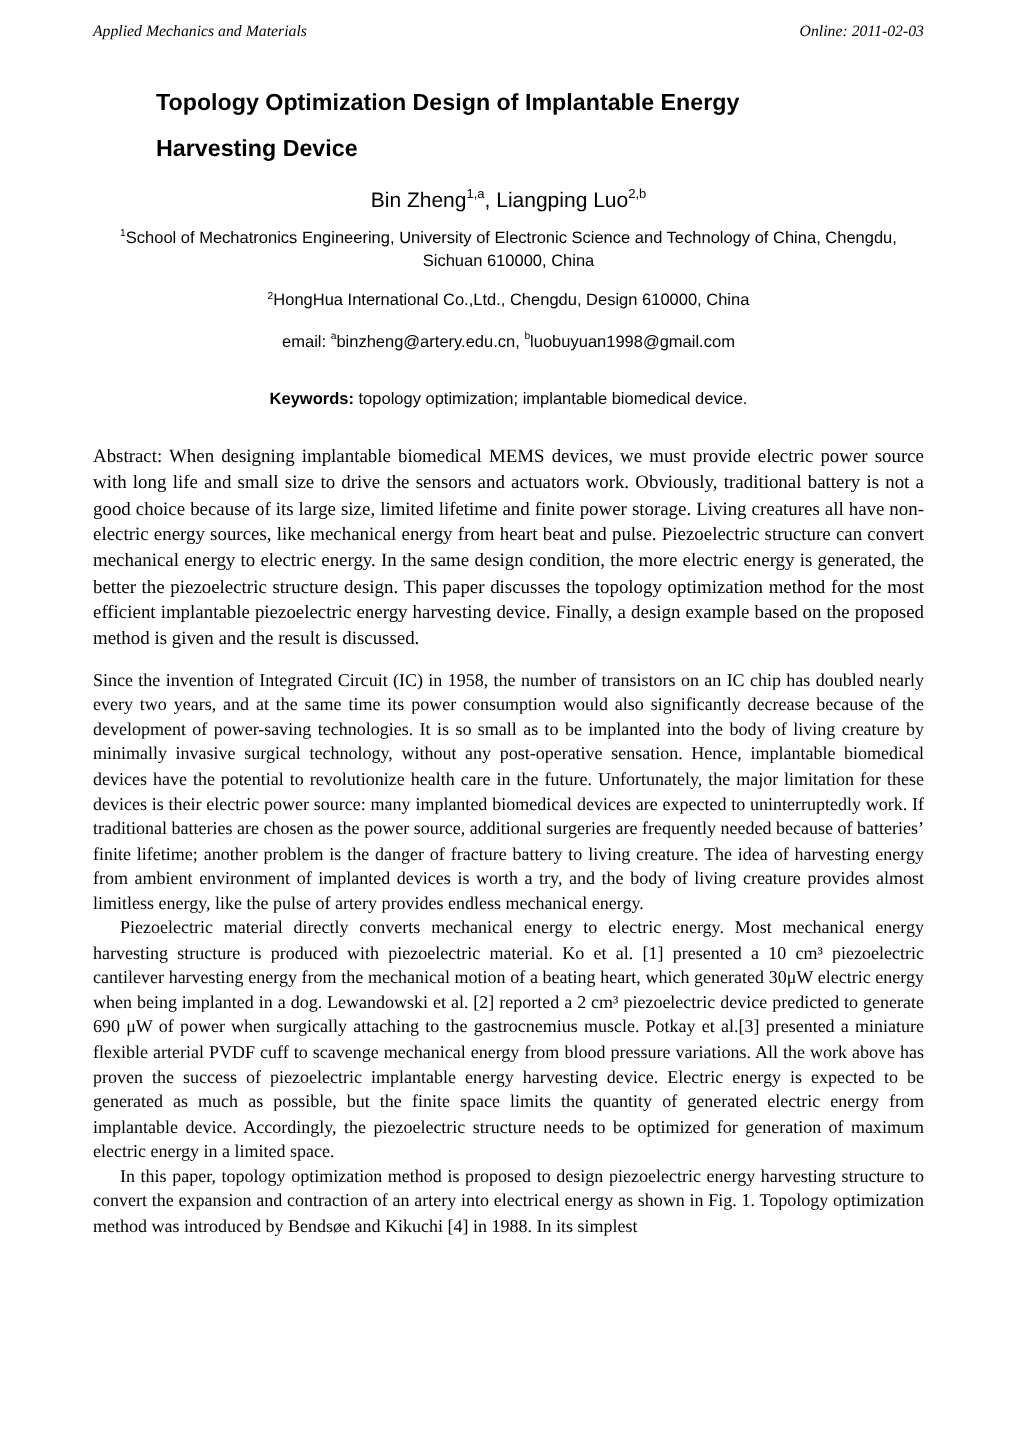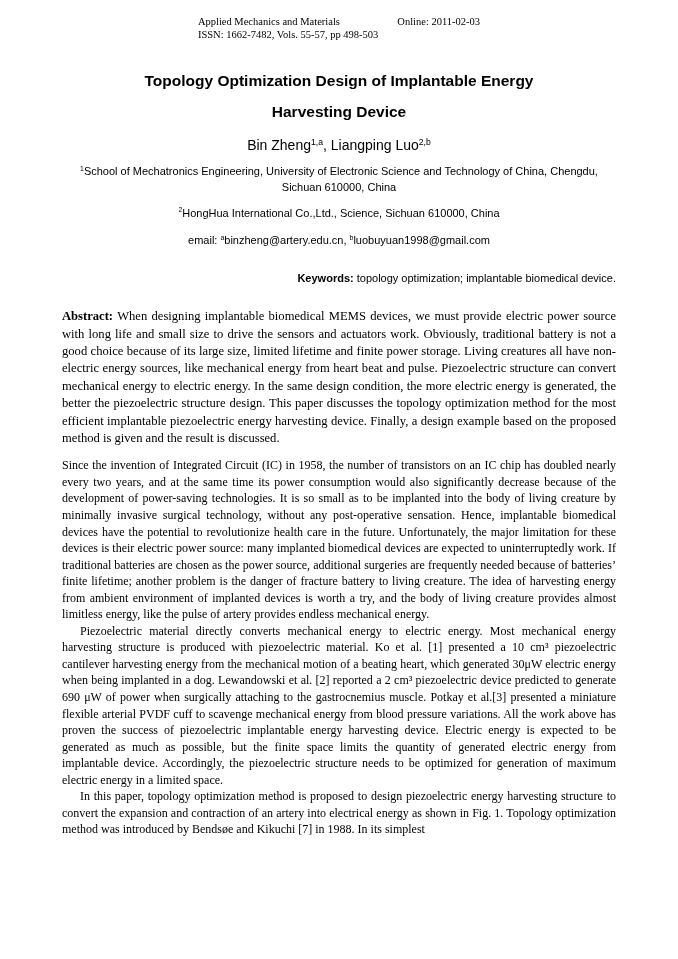"Applied Mechanics and Materials" .journal-header { font-style: none -> italic; justify-content: center -> space-between }
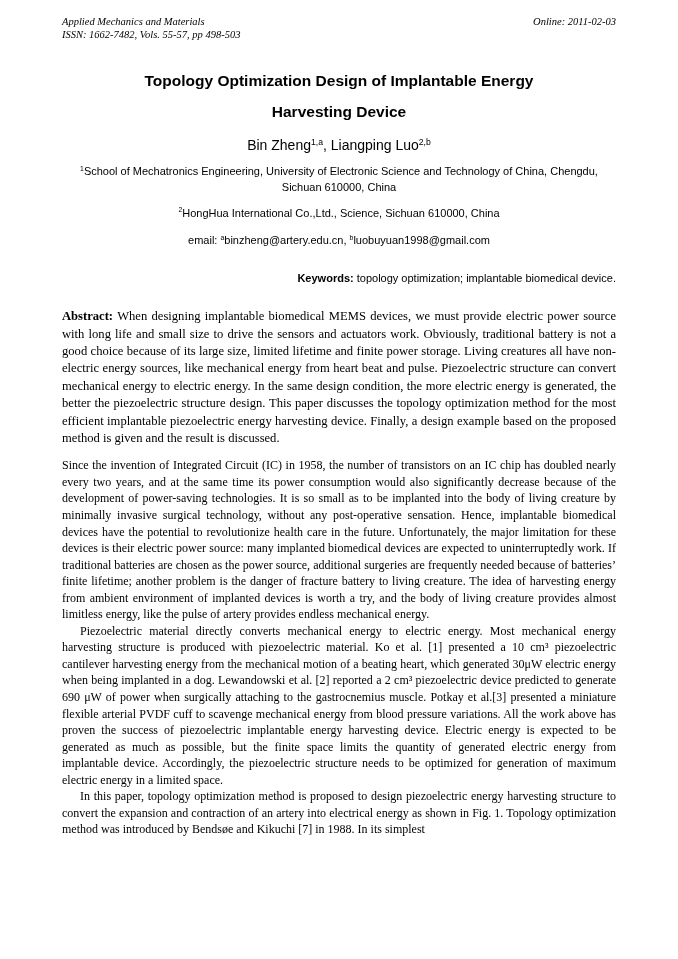"ISSN: 1662-7482, Vols. 55-57, pp" div { html: <div>ISSN: 1662-7482, Vols. 55-57, pp 498-503</div> -> none }
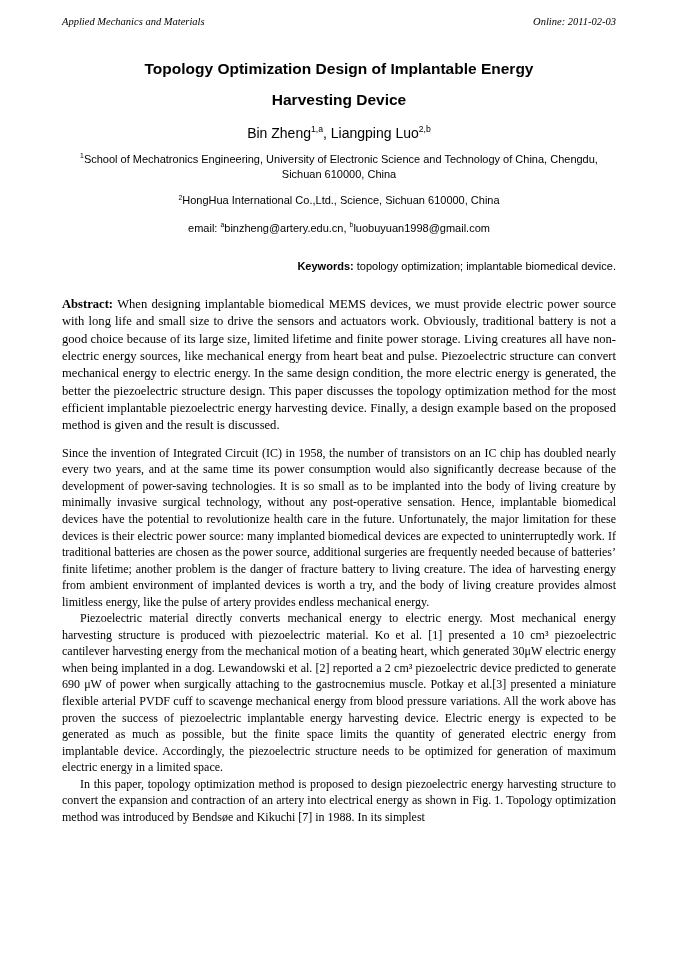"Topology Optimization Design of" .paper-title { text-align: center -> left }
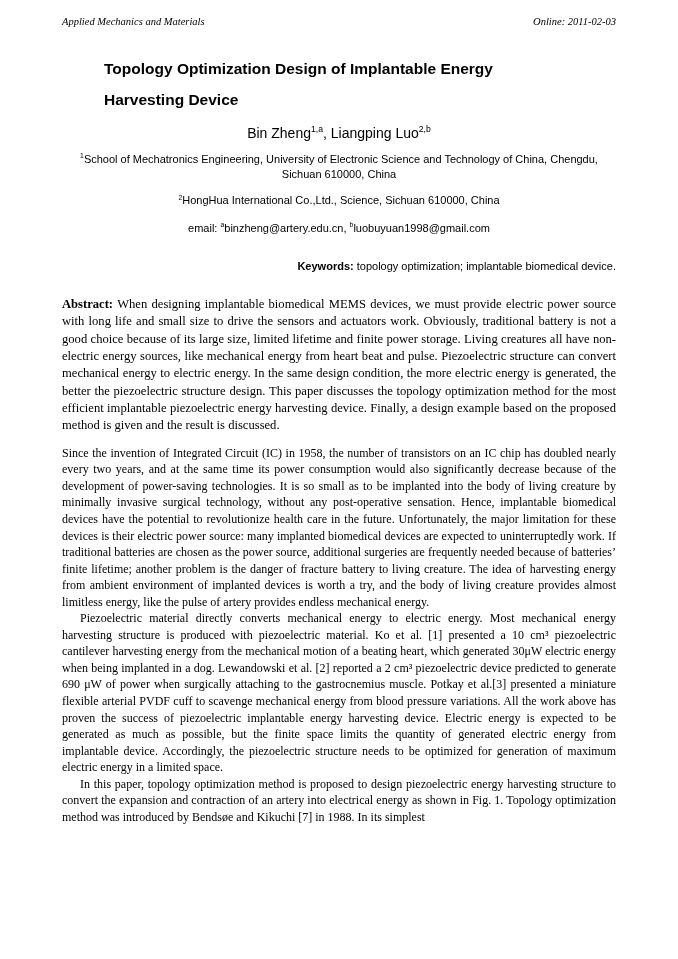"HongHua International Co.,Ltd., Science," span { text: Science, Sichuan -> Chengdu, Design }
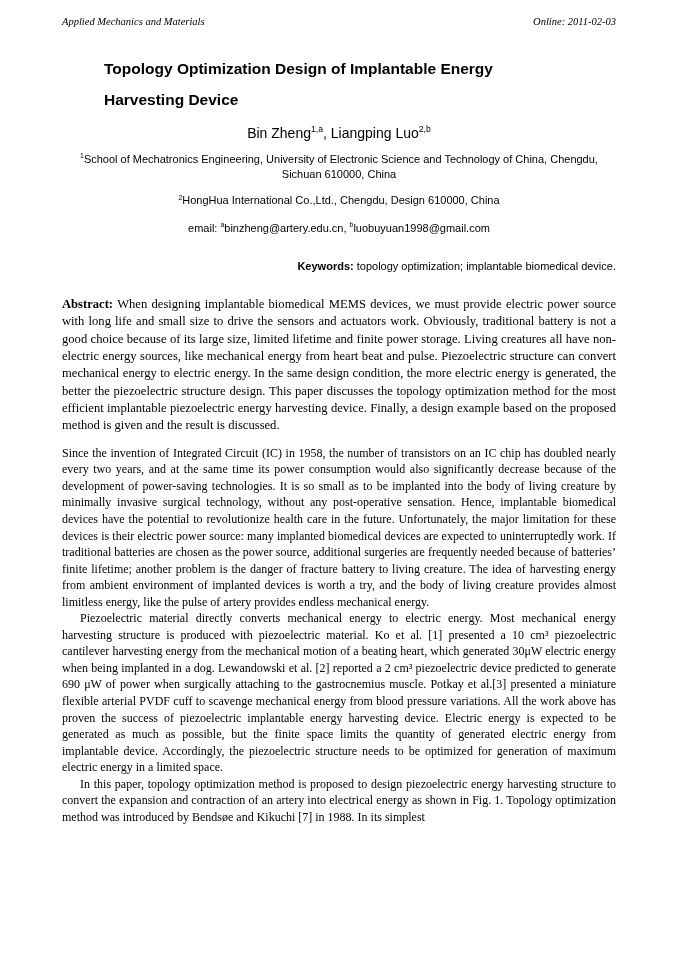"Keywords: topology optimization;" .keywords-line { text-align: right -> center }
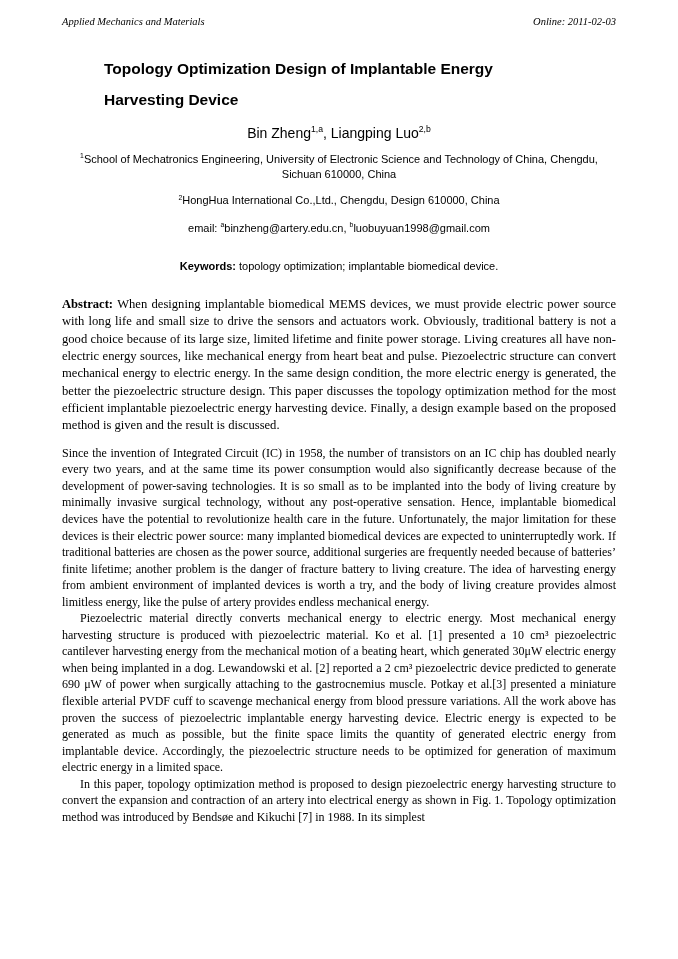"Abstract:" .abstract-block .label { font-weight: bold -> normal }
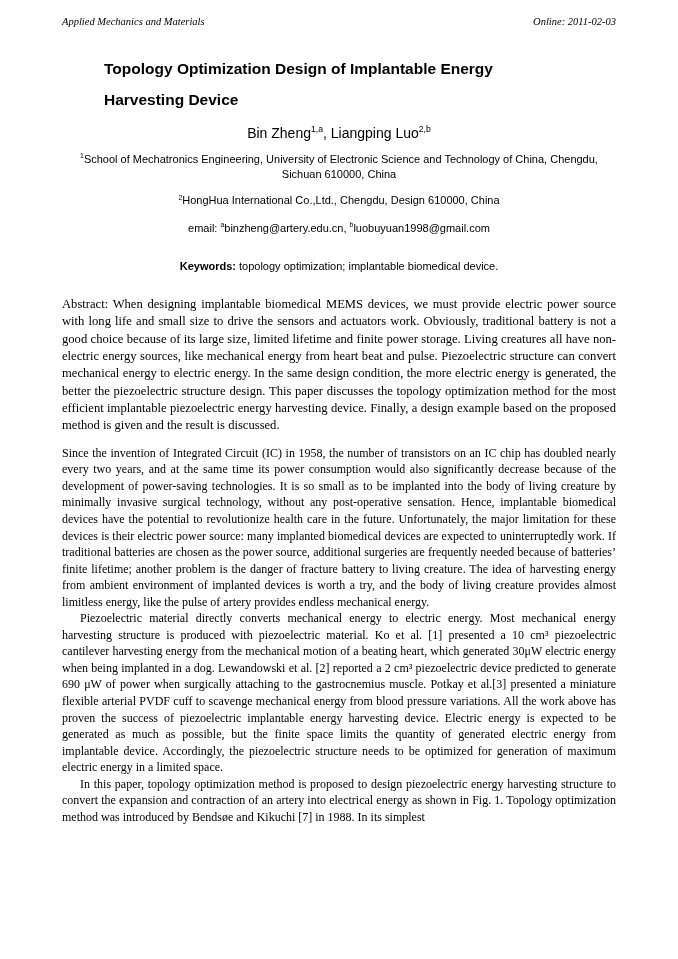"In this paper, topology optimization" p.body-paragraph { text: 7 -> 4 }
